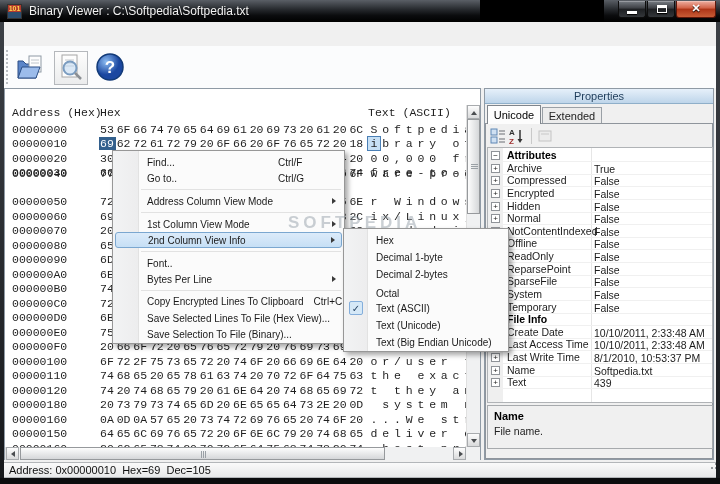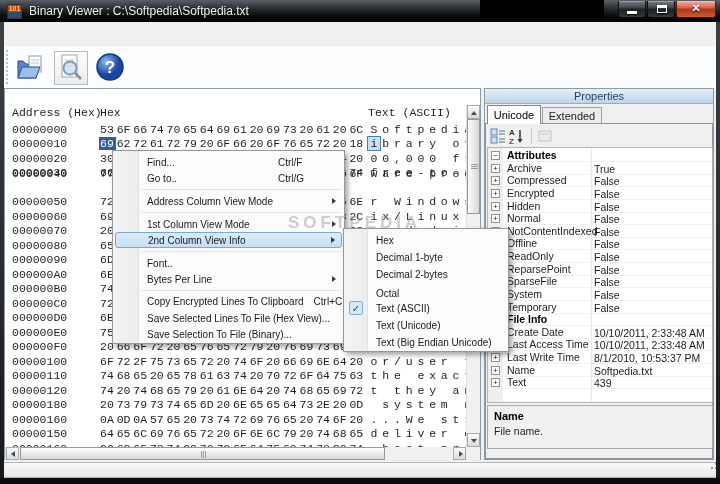"Address: 0x00000010 Hex=69 Dec=105" span.st { html: none -> <span>Address: 0x00000010 Hex=69 Dec=105</span> }
